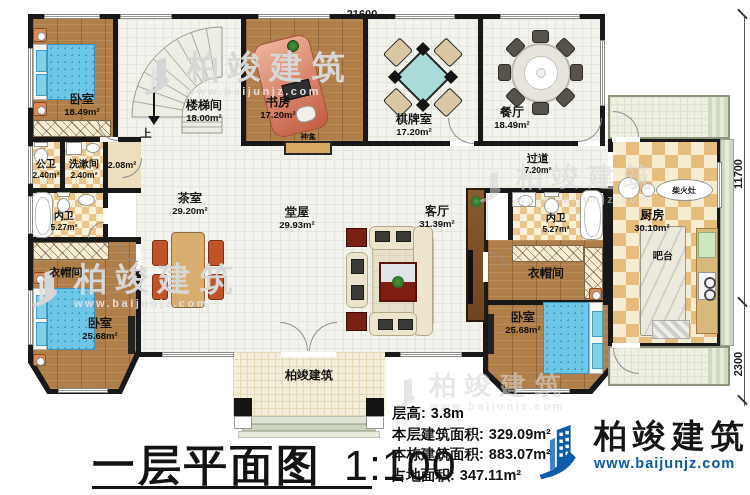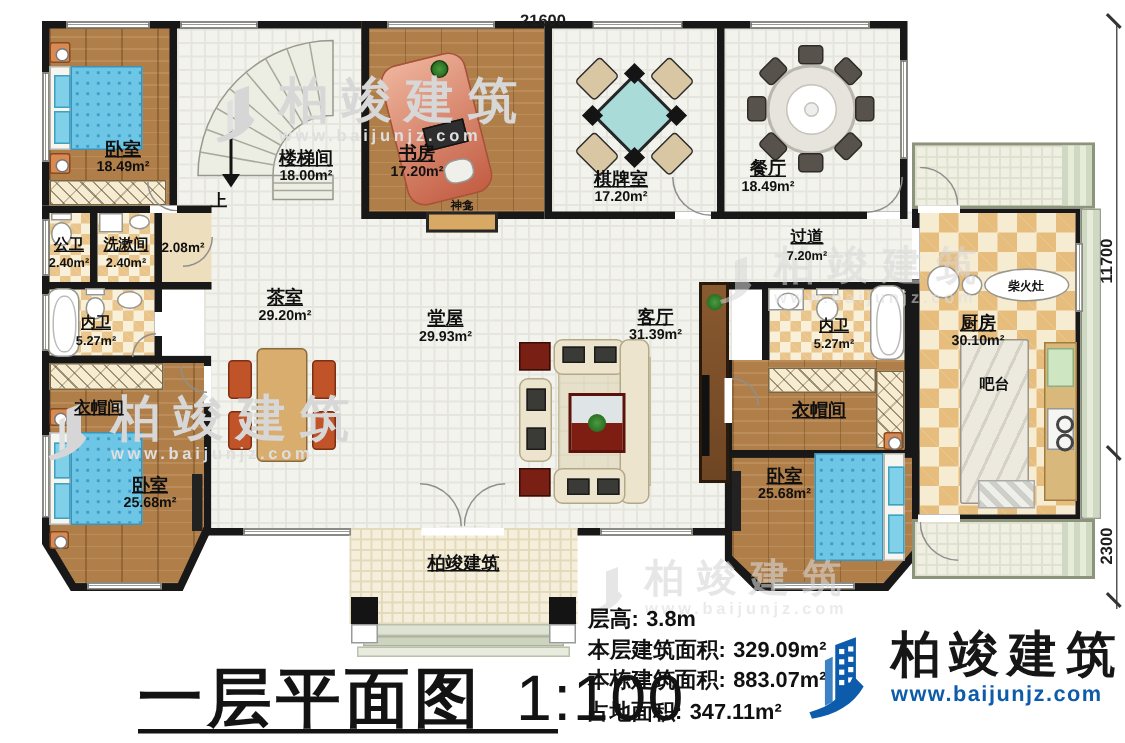"卧室" .rname { text-decoration: underline -> none }
